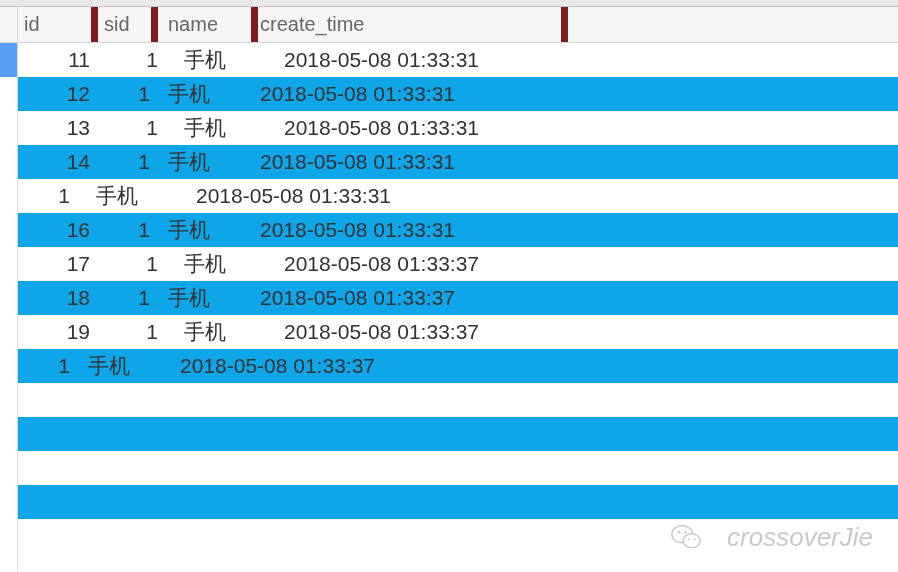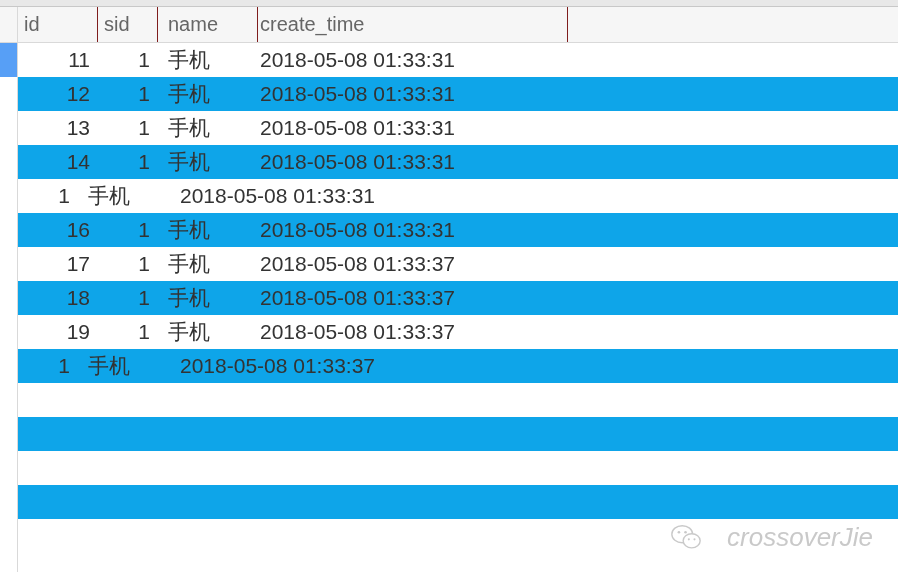"id" .head-cell { border-right: 1px solid #7f1d1d -> 7px solid #7f1d1d }
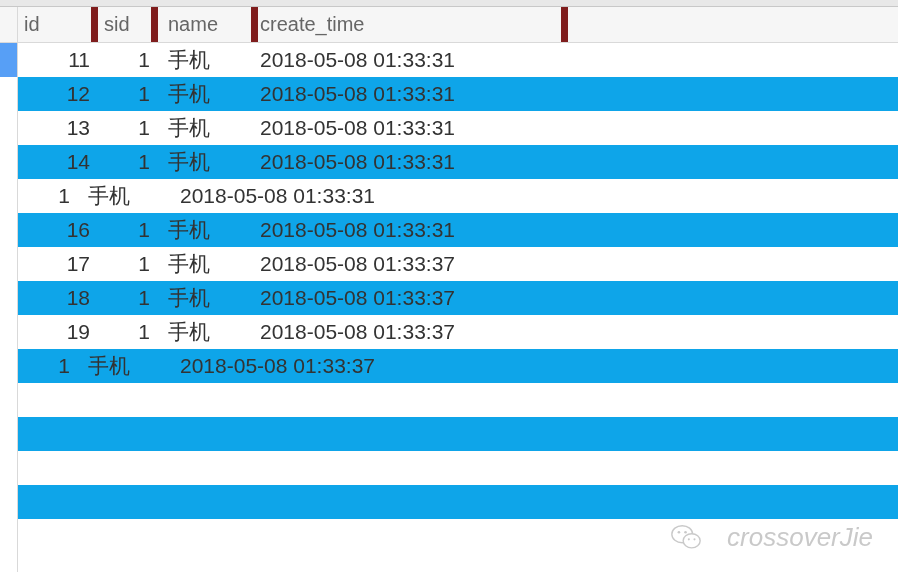"11" .row.odd { gap: none -> 8px }
